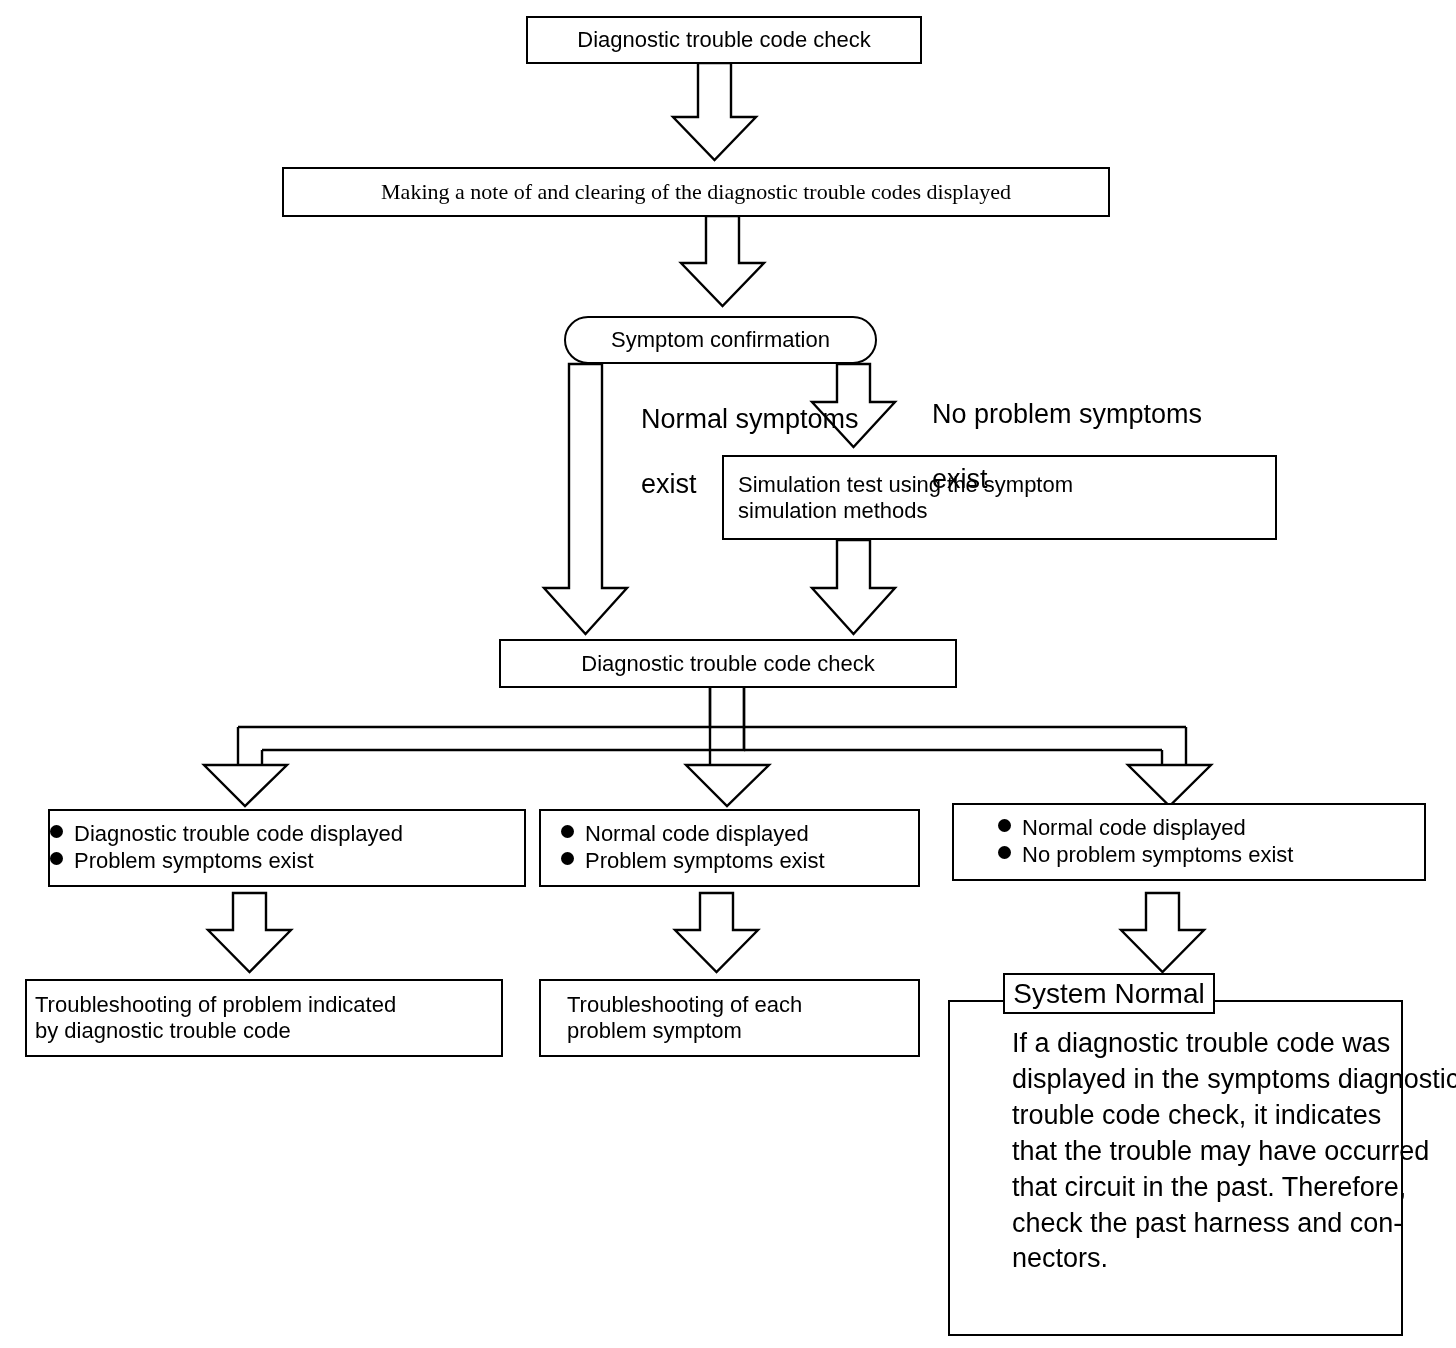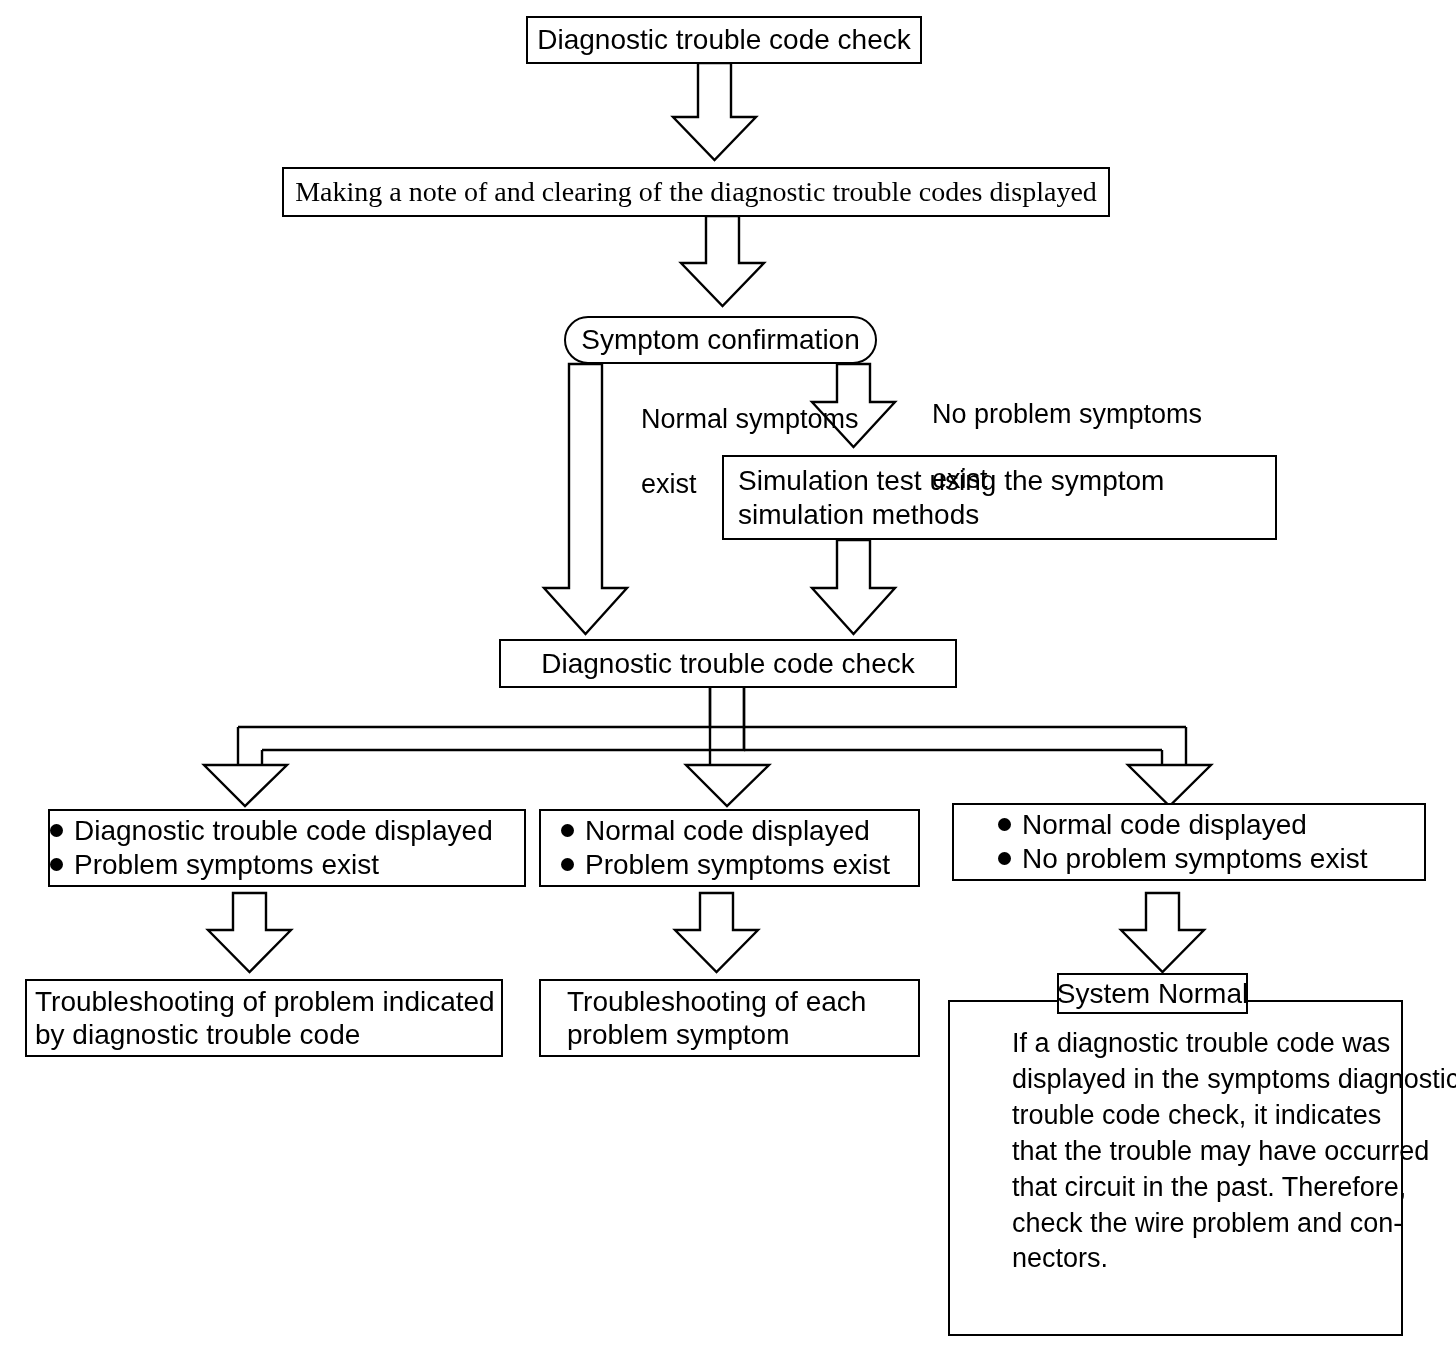"Diagnostic trouble code check" .t28 { font-size: 28px -> 22px }
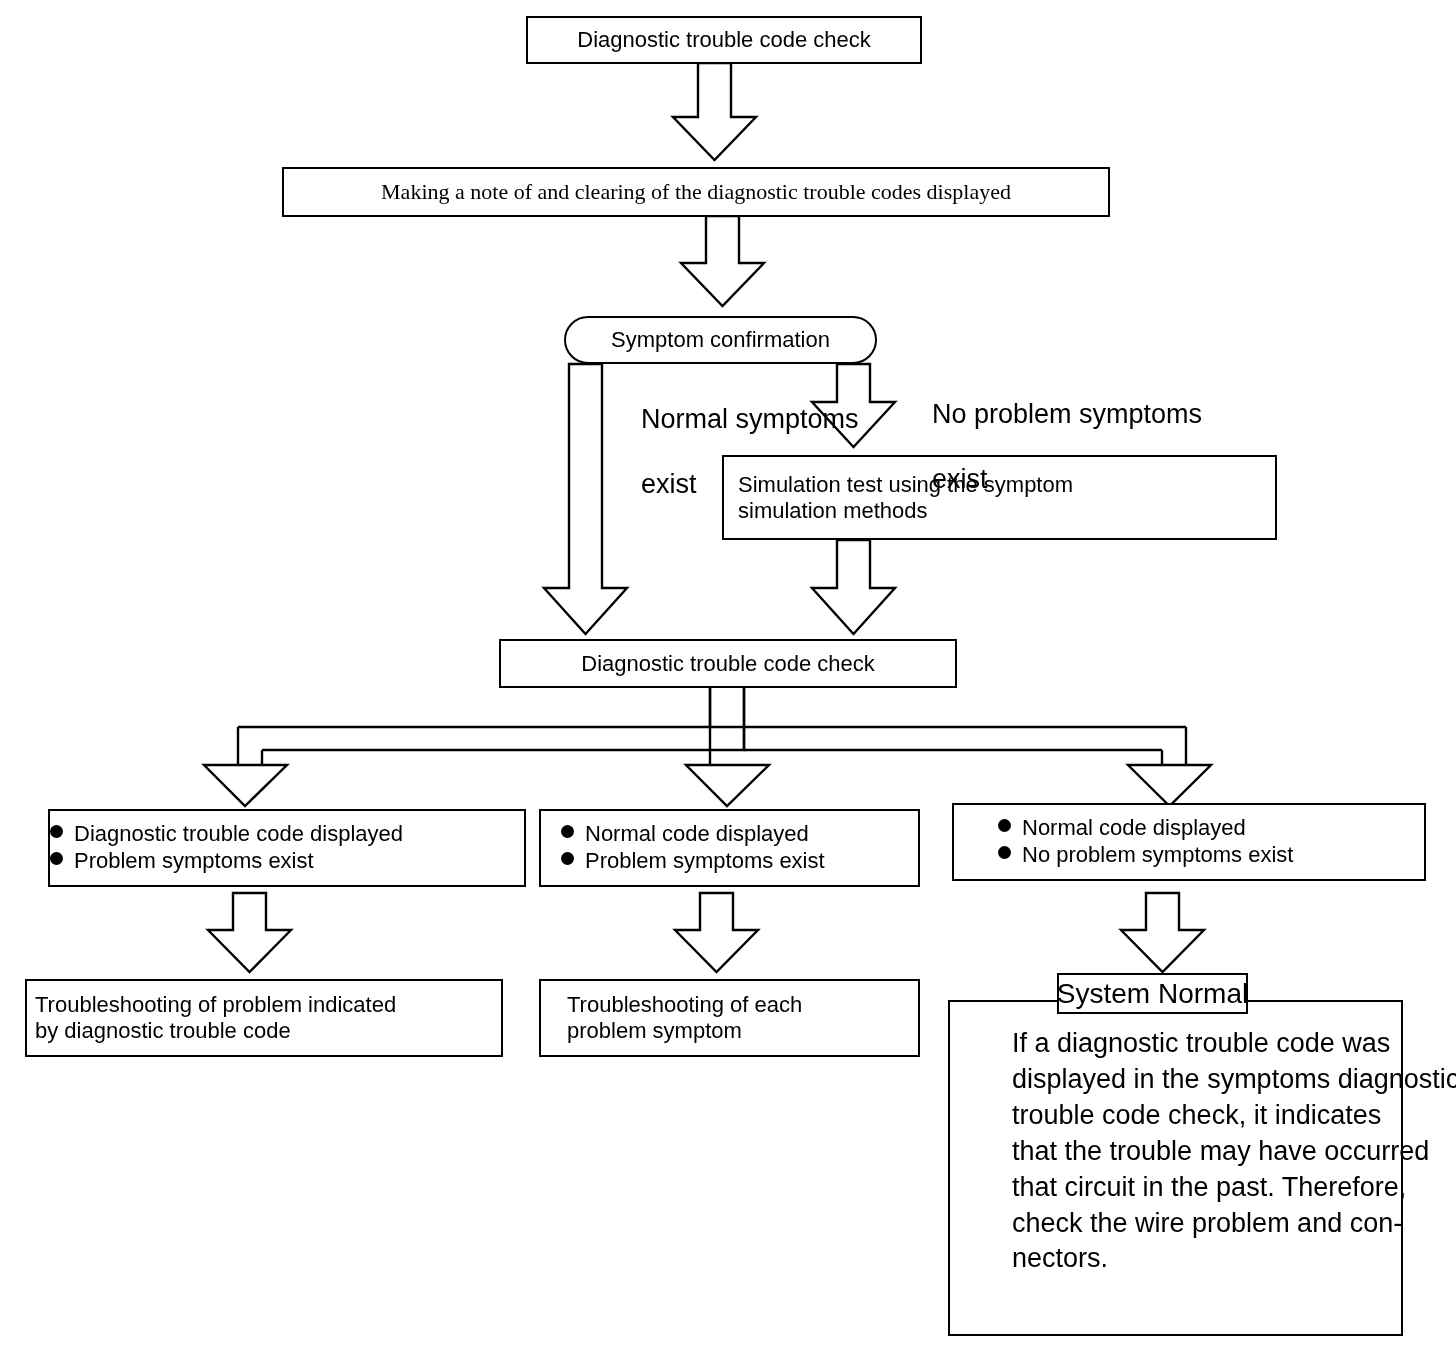"System Normal" div { left: 1057px -> 1003px; width: 191px -> 212px }
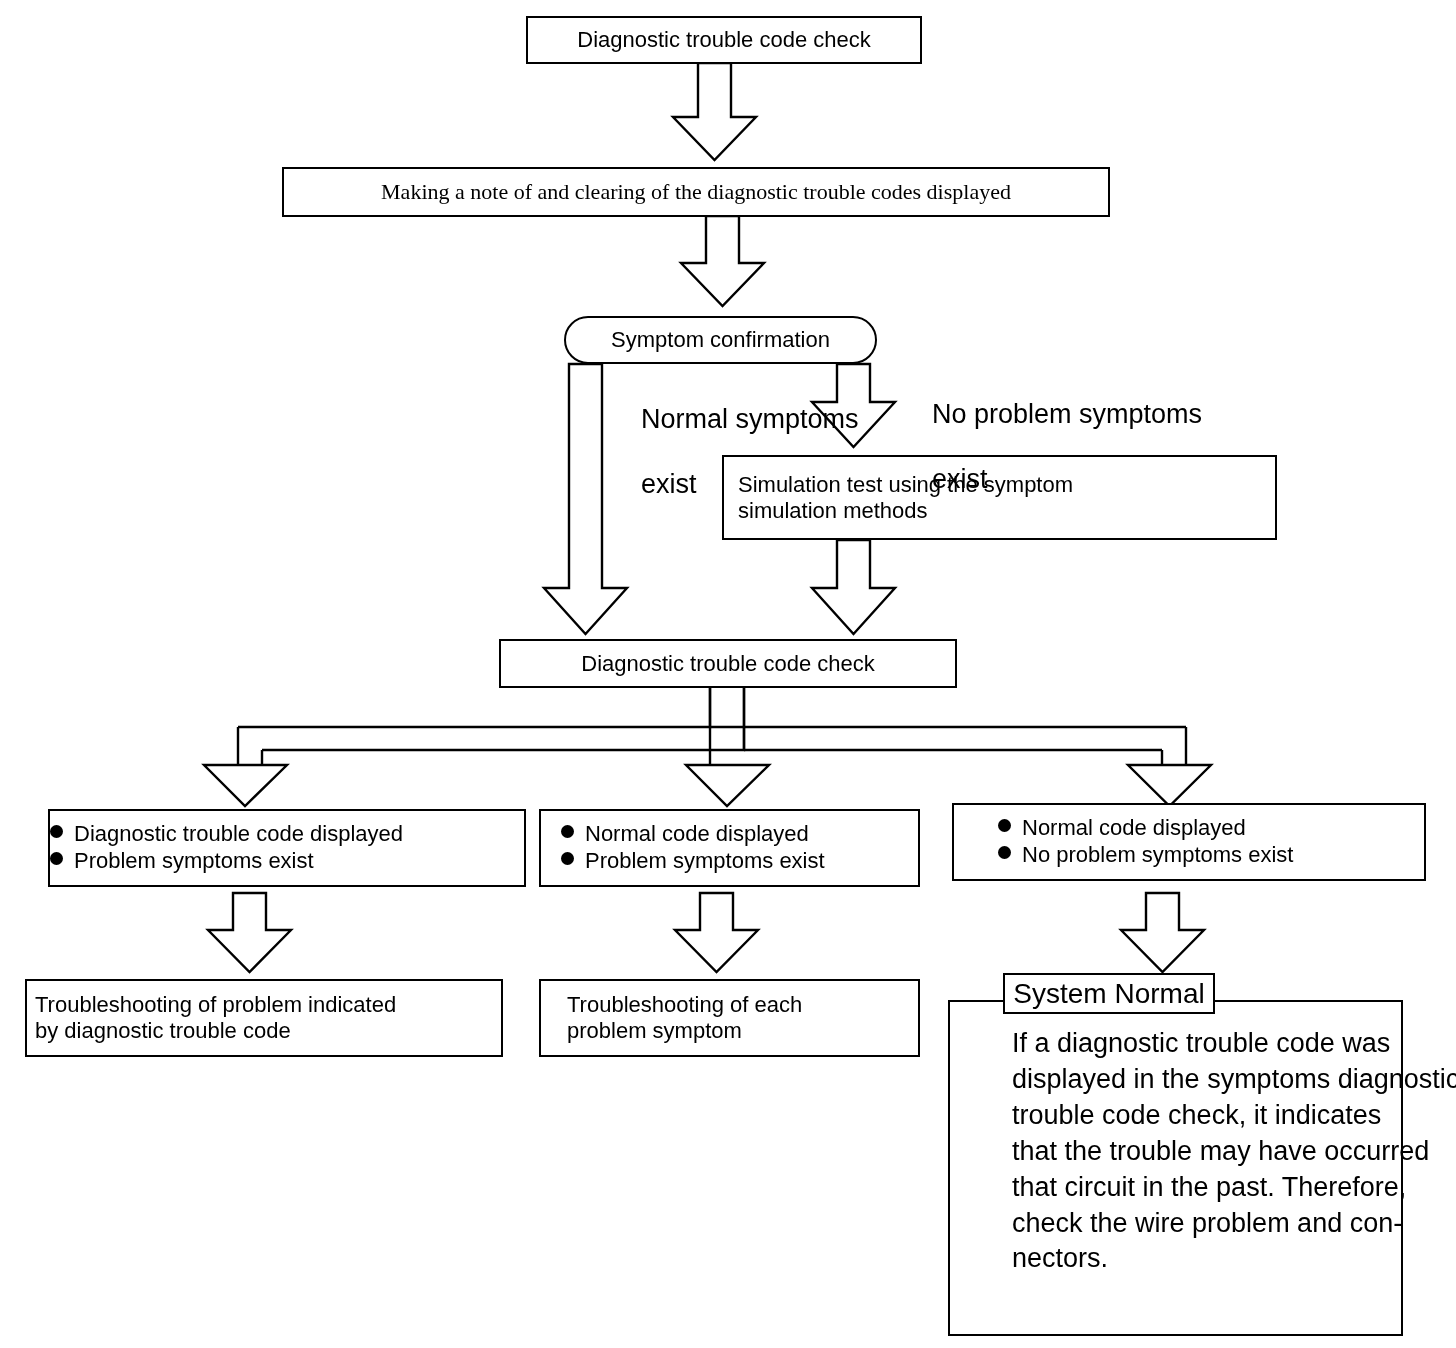"check the wire problem and" span.line { text: wire problem -> past harness }
